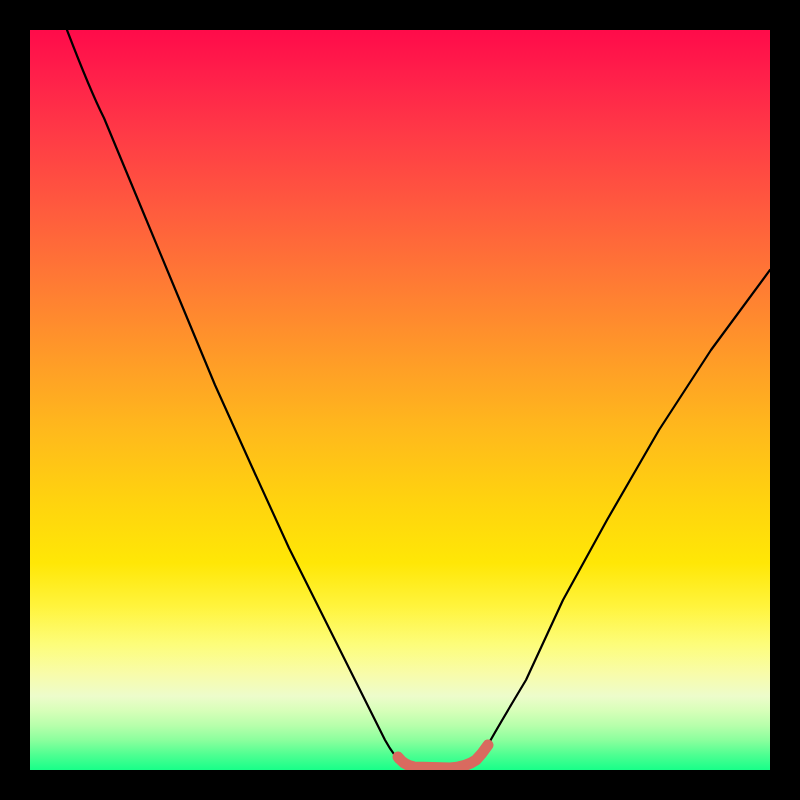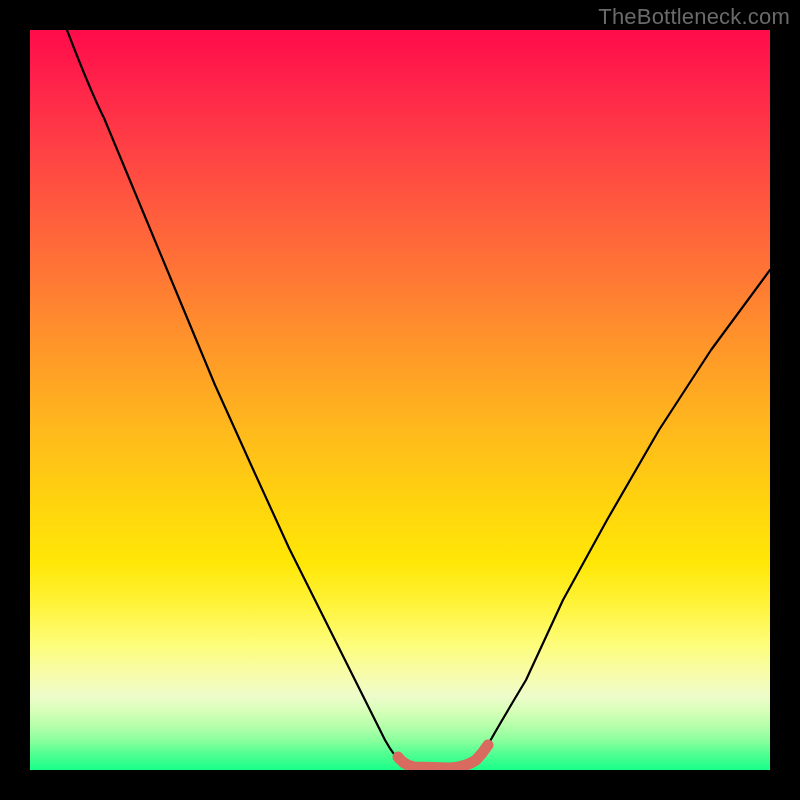"TheBottleneck.com" div.watermark { html: <div>TheBottleneck.com</div> -> none }
